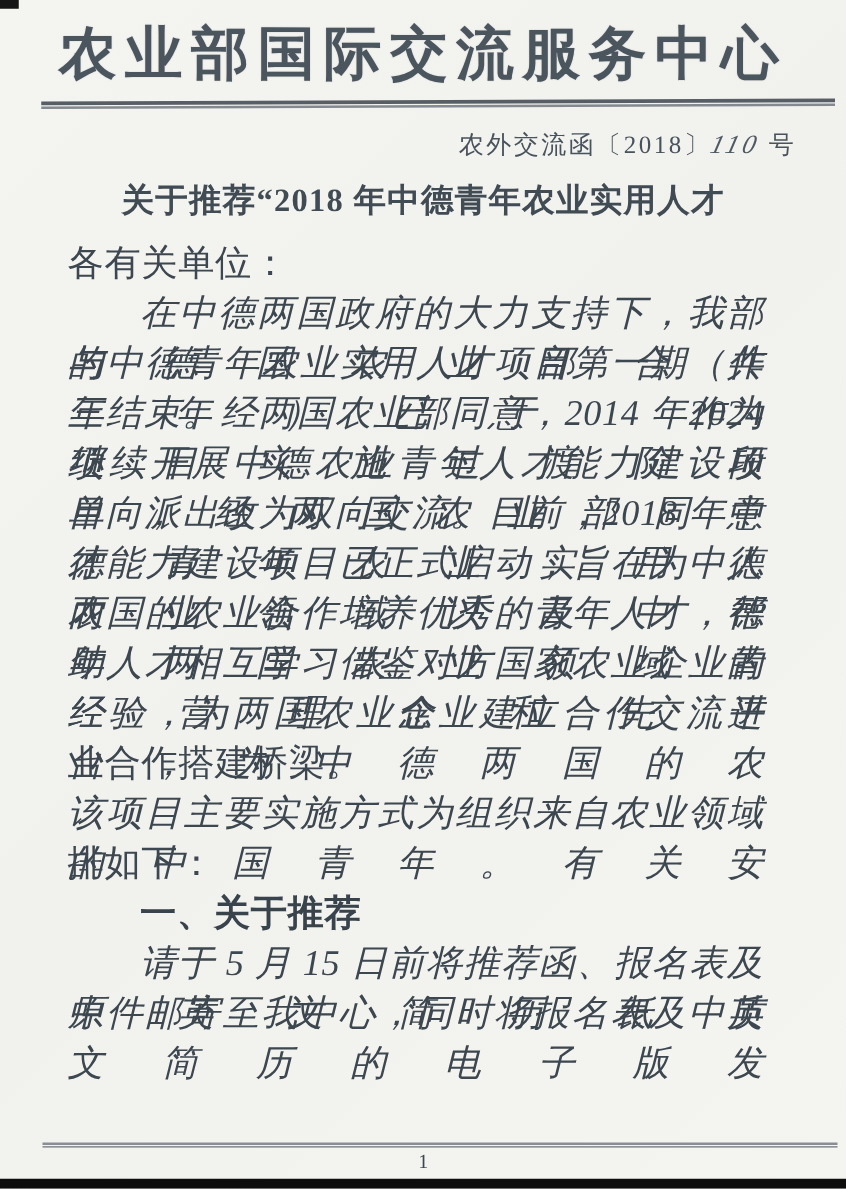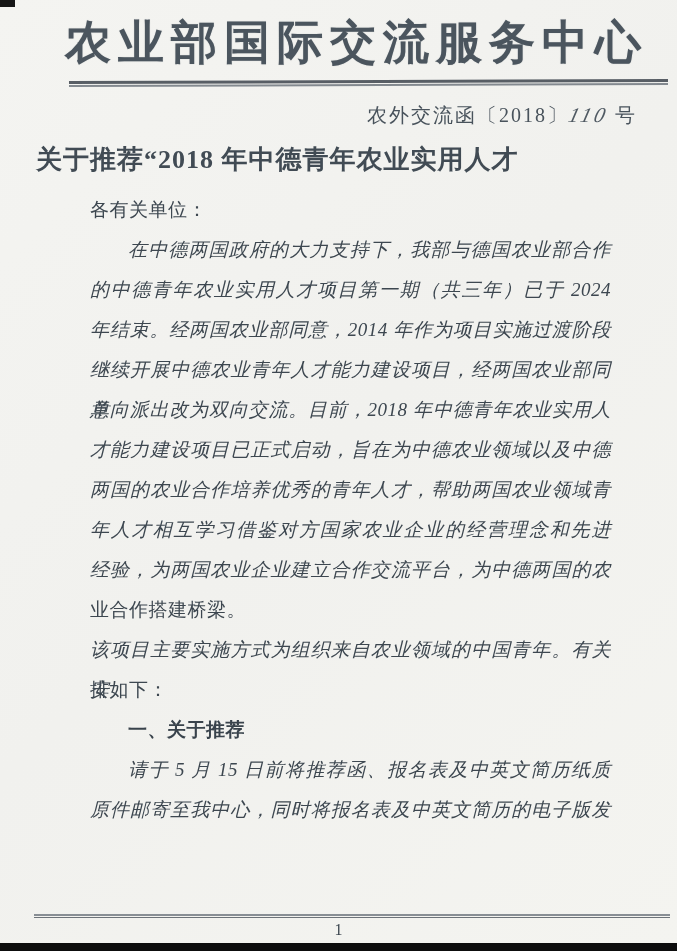"农业部国际交流服务中心" .page { padding-left: 36px -> none }
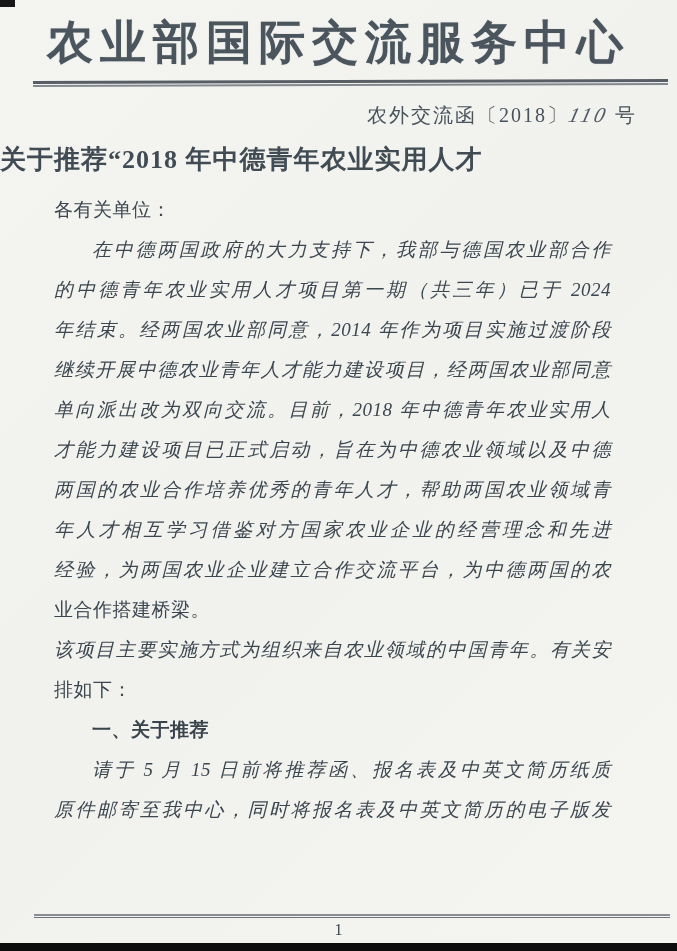"关于推荐“2018 年中德青年农业实用人才" .doc-title { text-align: left -> center }
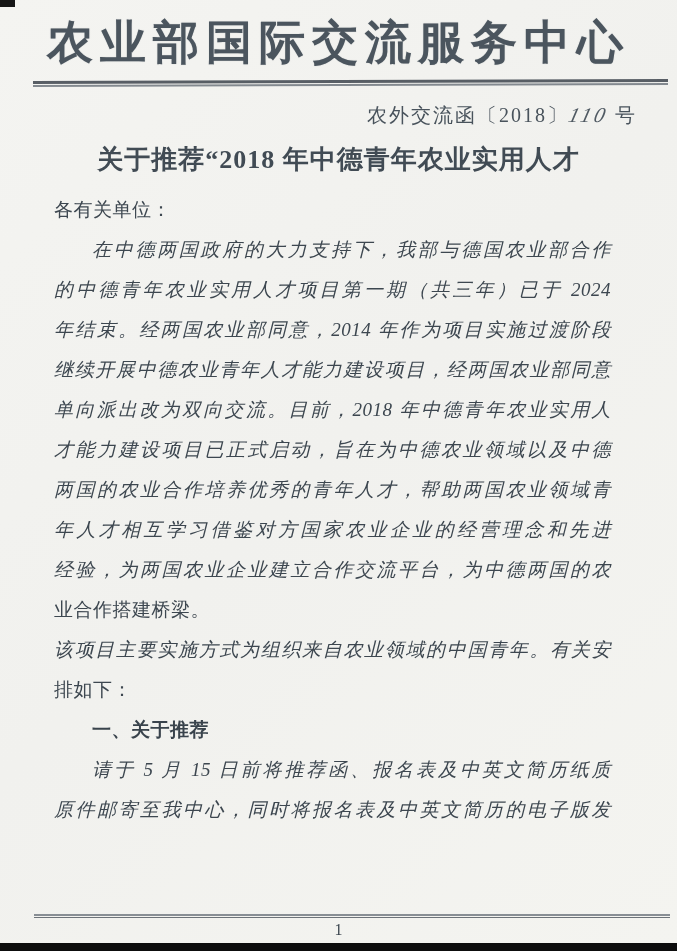"各有关单位：" .body-block { font-size: 19px -> 29px }
